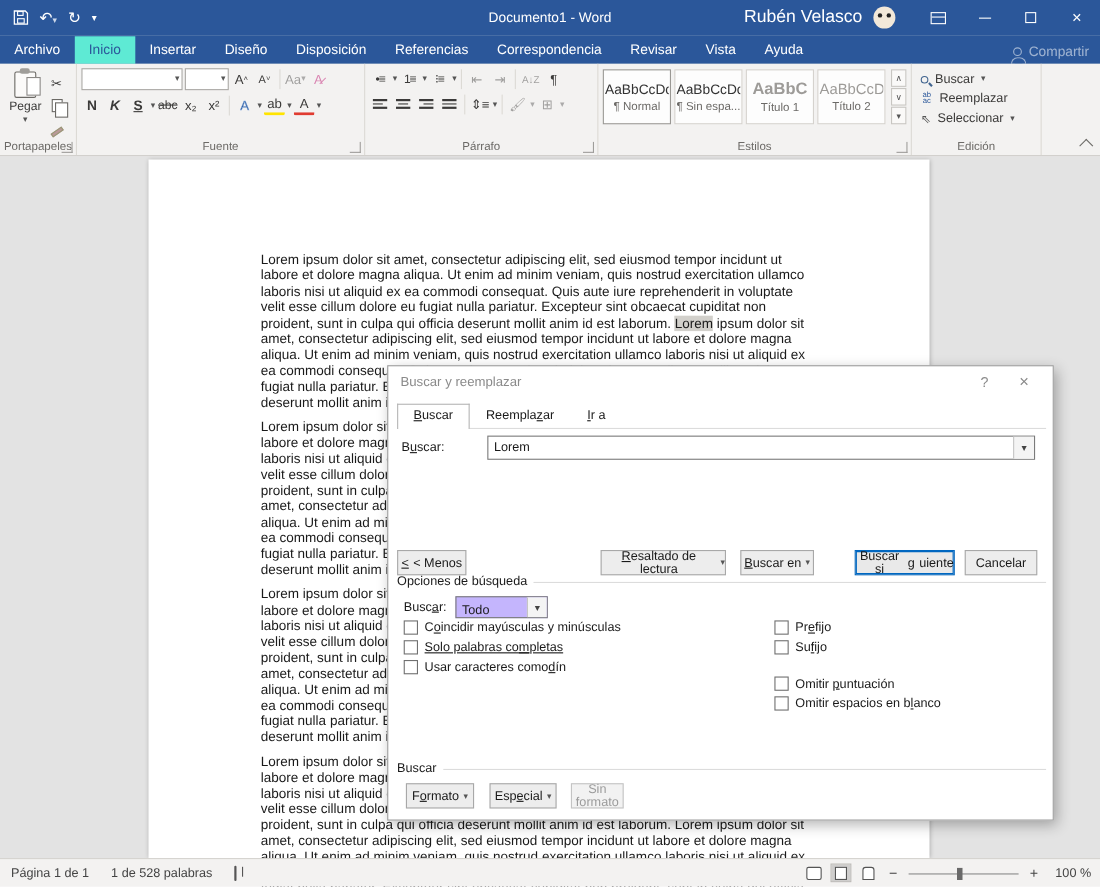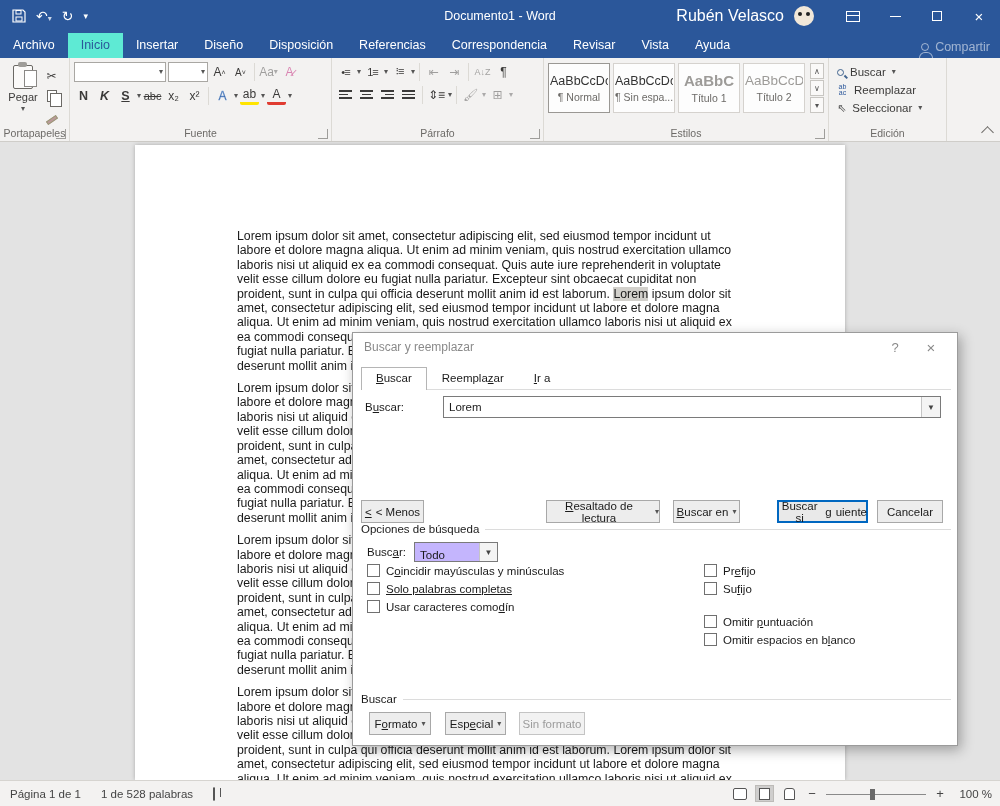"Sin formato" button.wbtn { width: 66px -> 48px }
